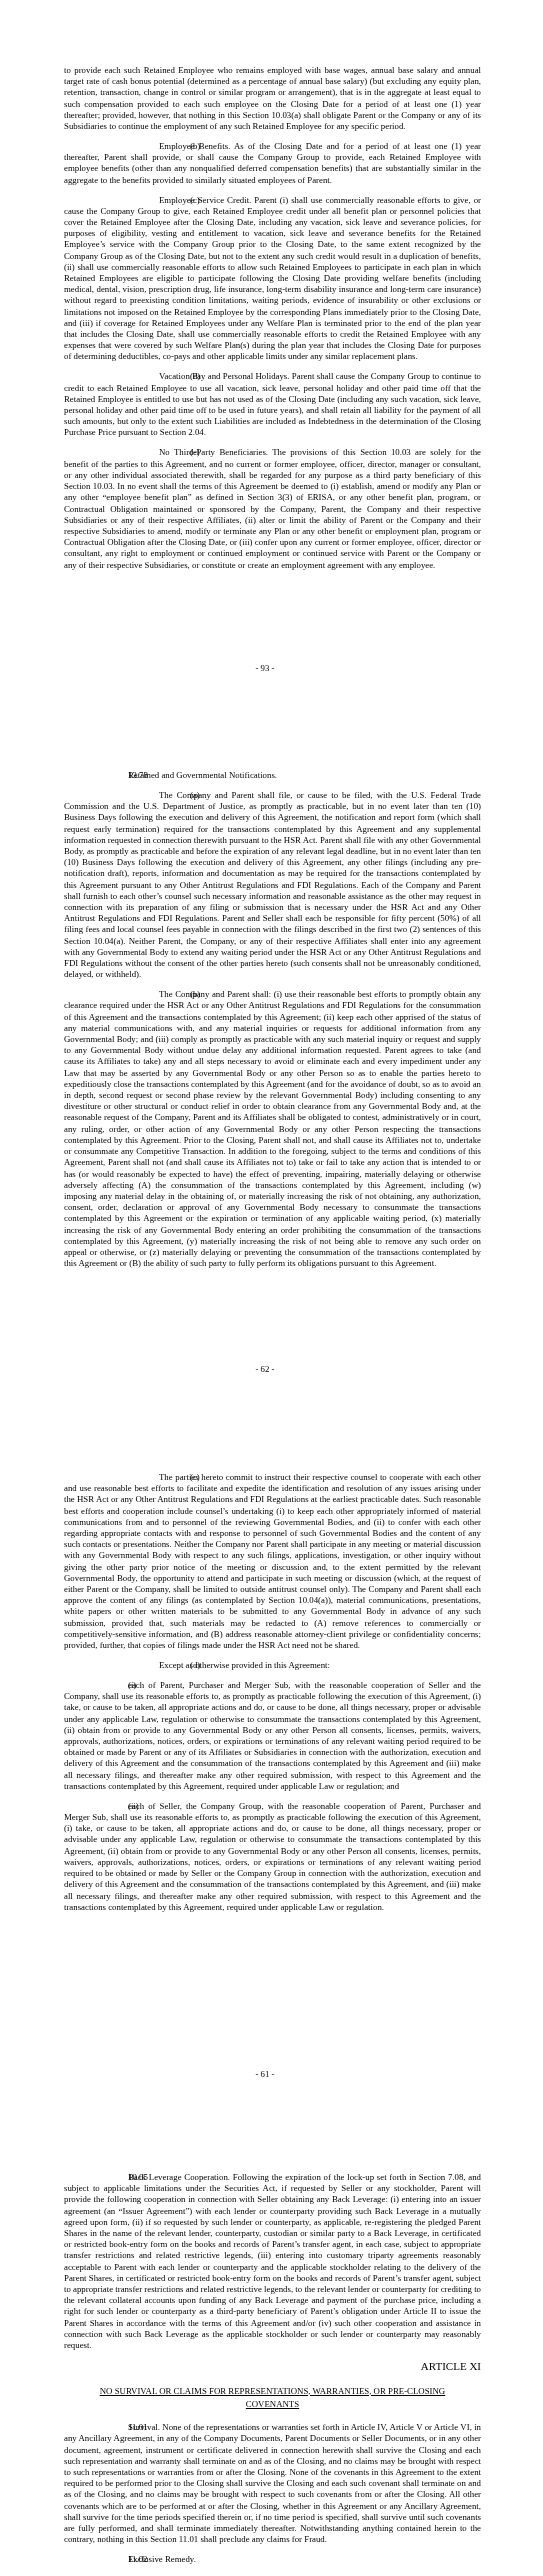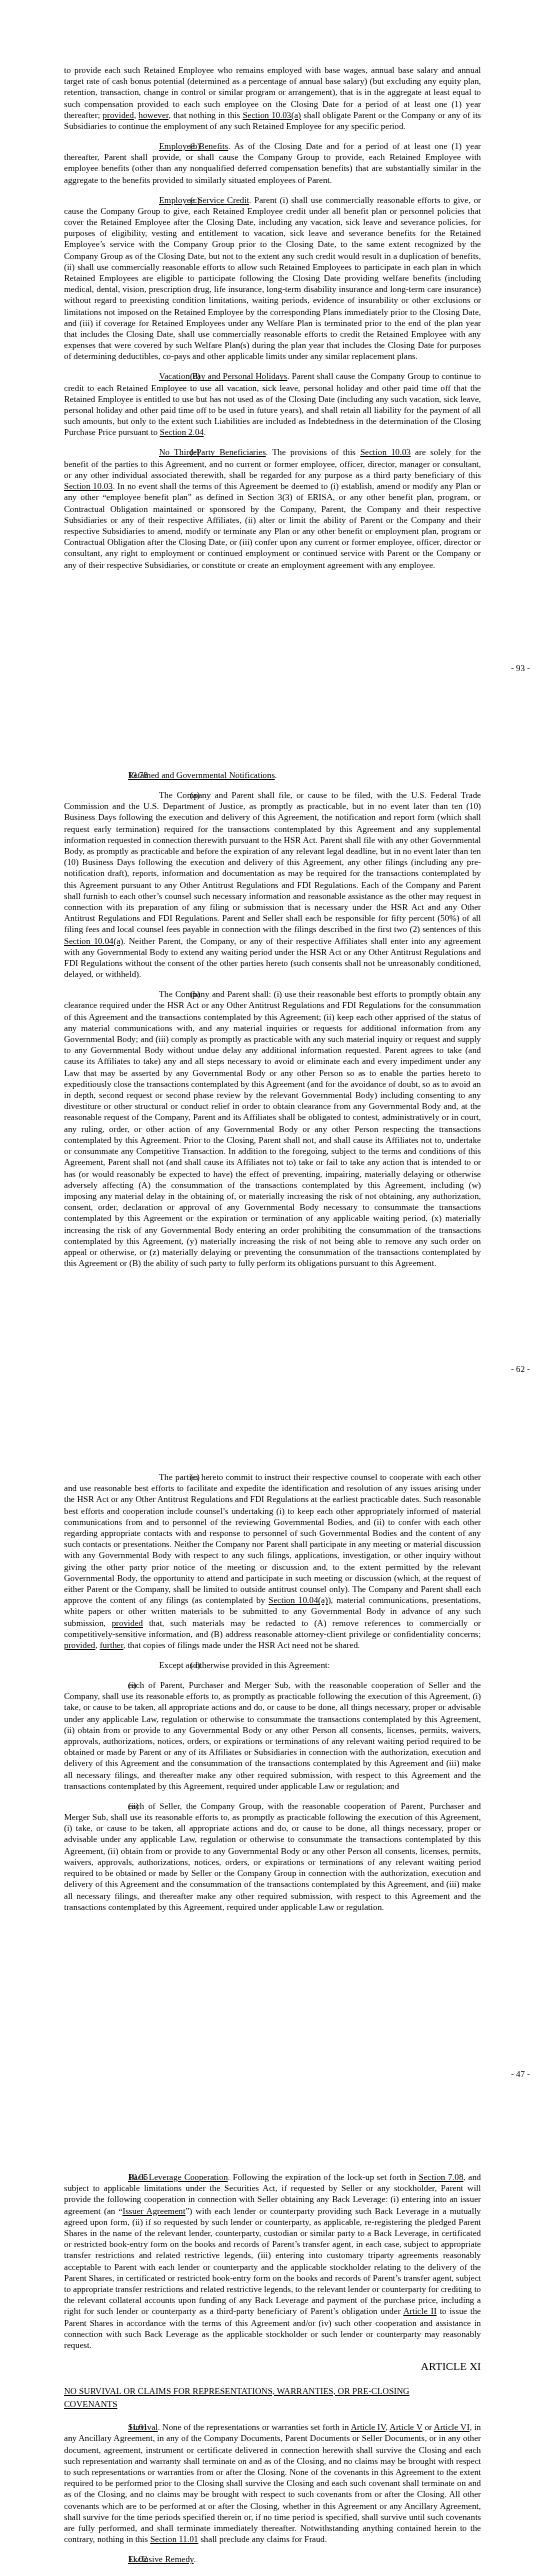"provided" .u { text-decoration: underline -> none }
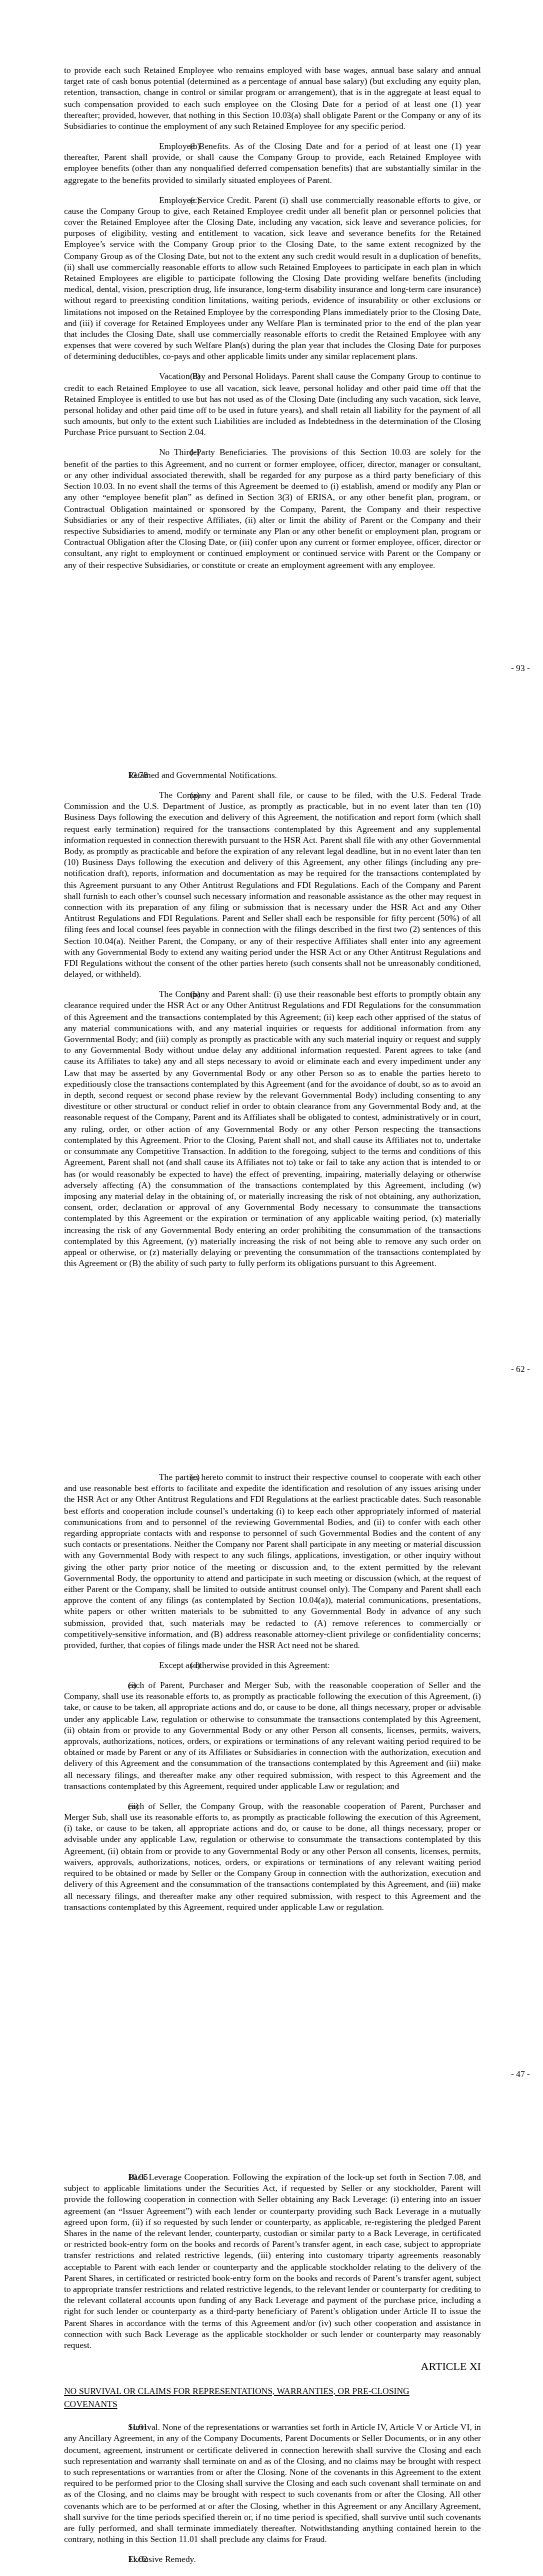"- 93 -" .pagenum { text-align: right -> center }
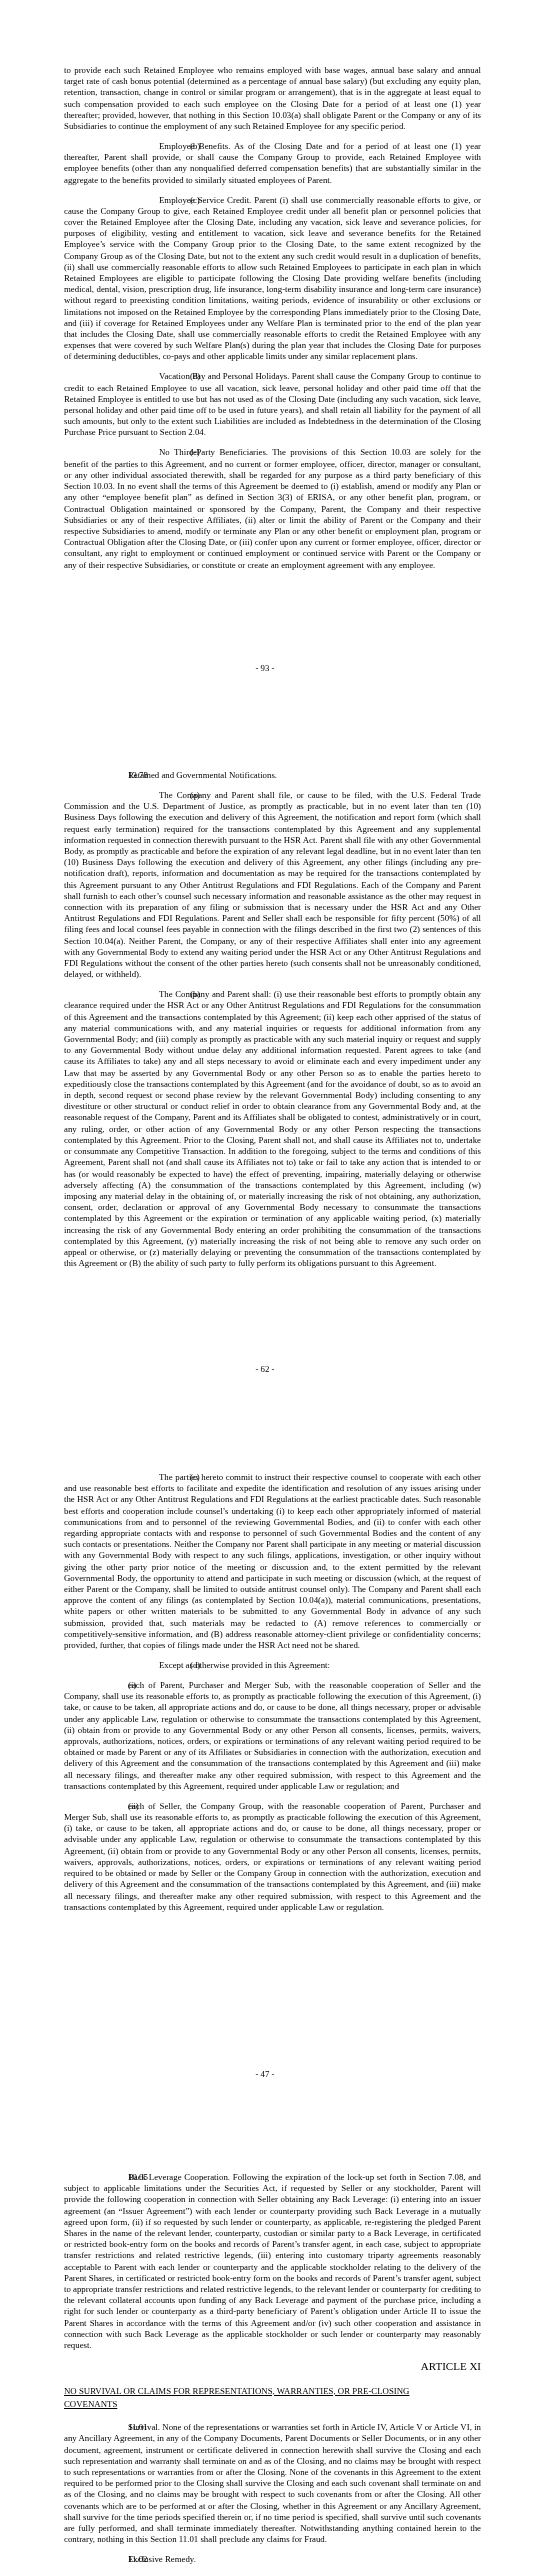"- 47 -" div.pagenum { text: 47 -> 61 }
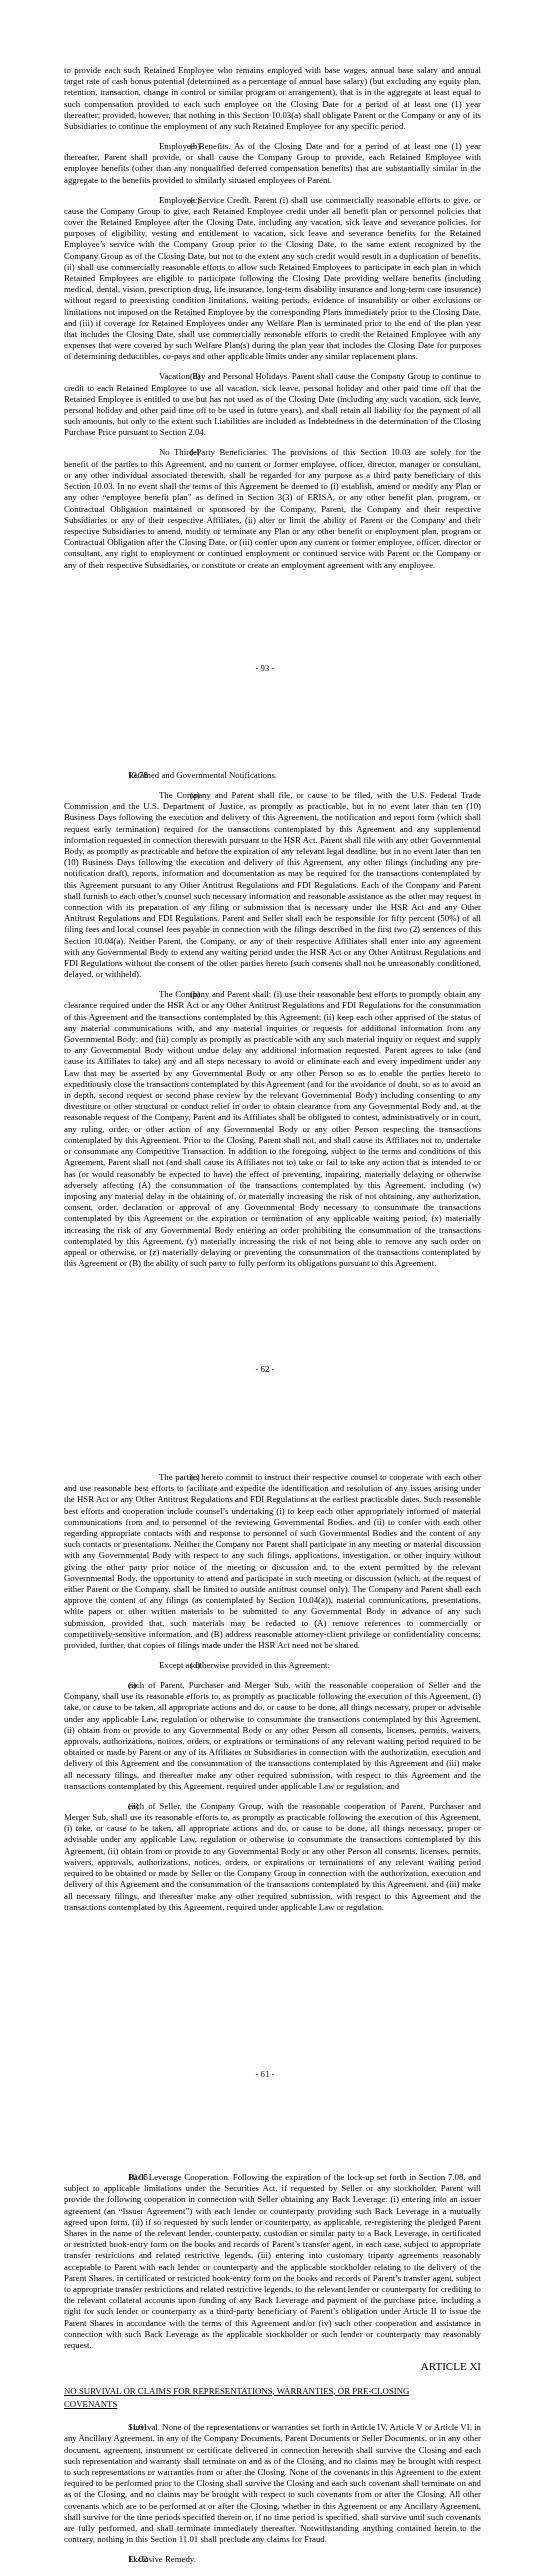"NO SURVIVAL OR CLAIMS FOR" .center-lines { text-align: none -> center }
